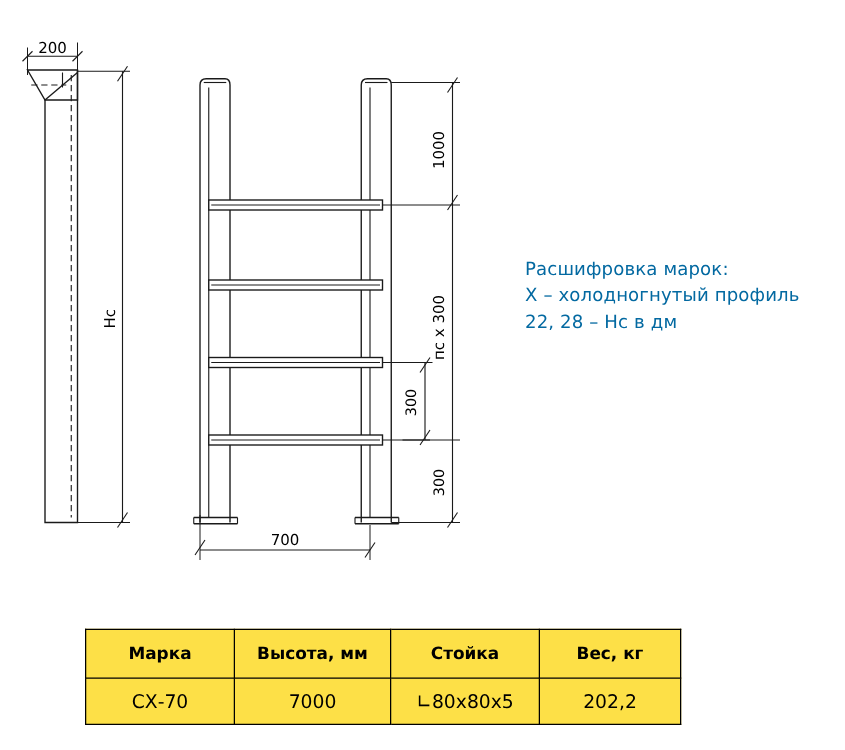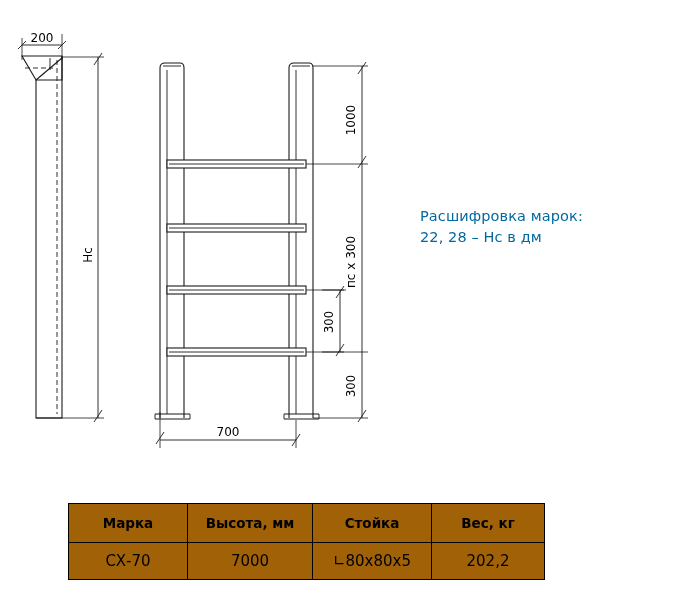"Х – холодногнутый профиль" div.legend-line { html: none -> <div>Х – холодногнутый профиль</div> }
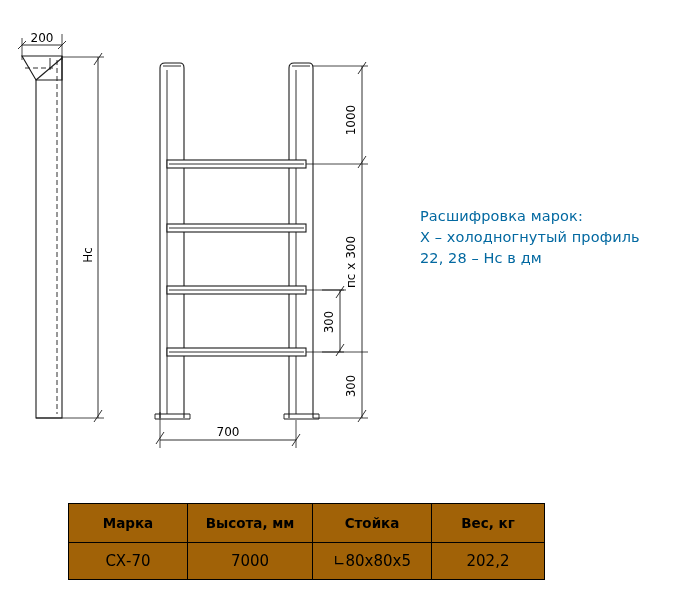"Марка" .spec-table { background: #a16207 -> #fde047 }
